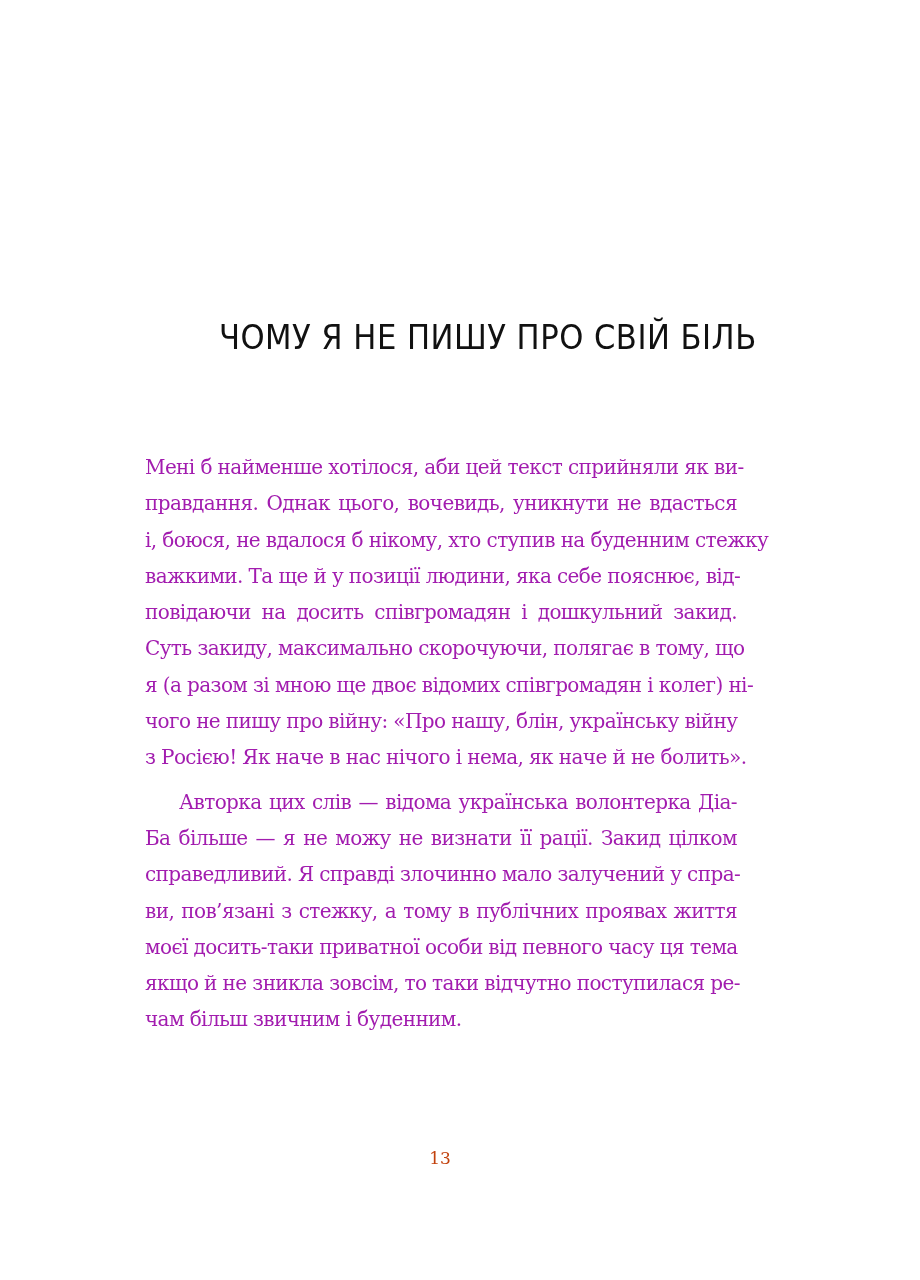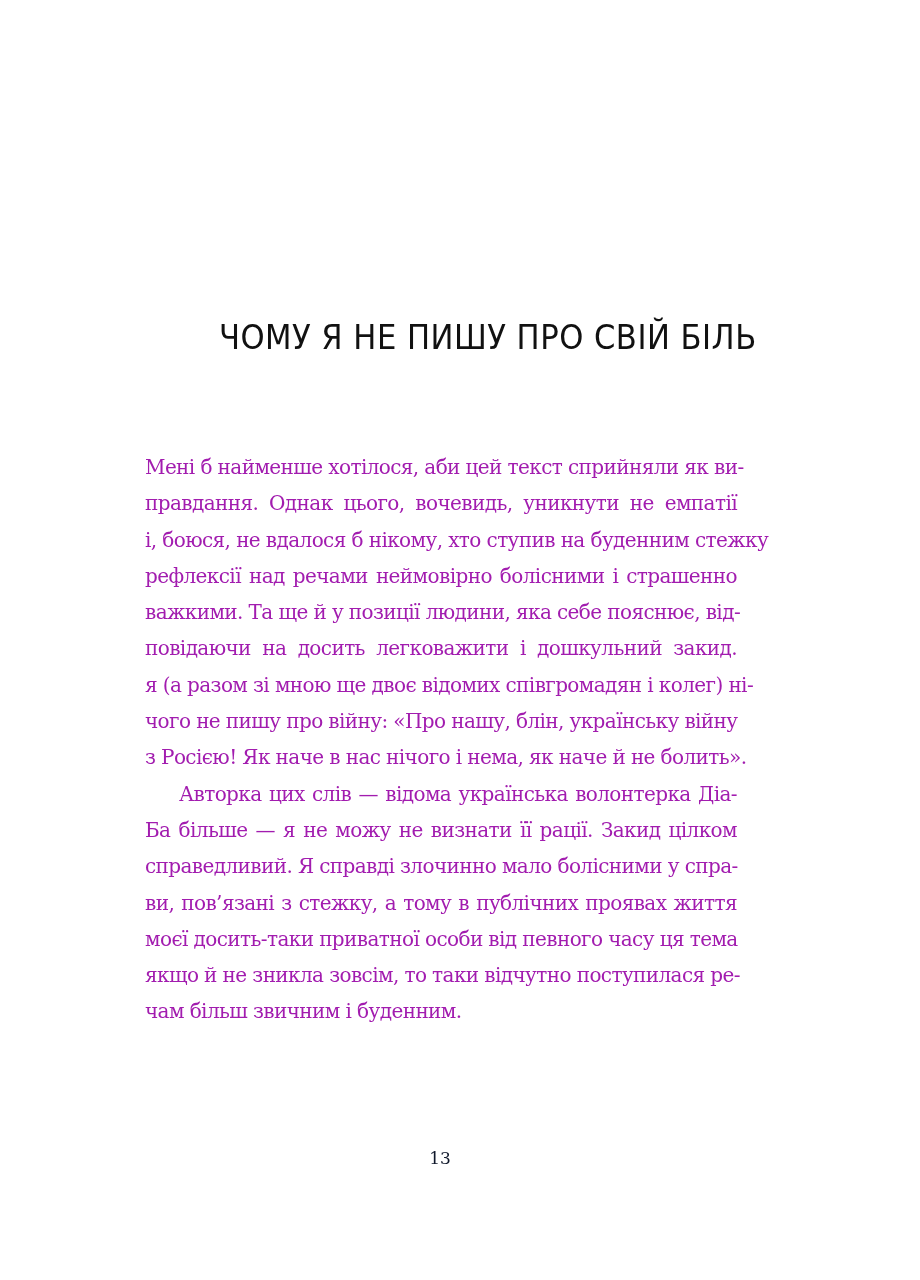"правдання. Однак цього, вочевидь," span.line { text: емпатії -> вдасться }
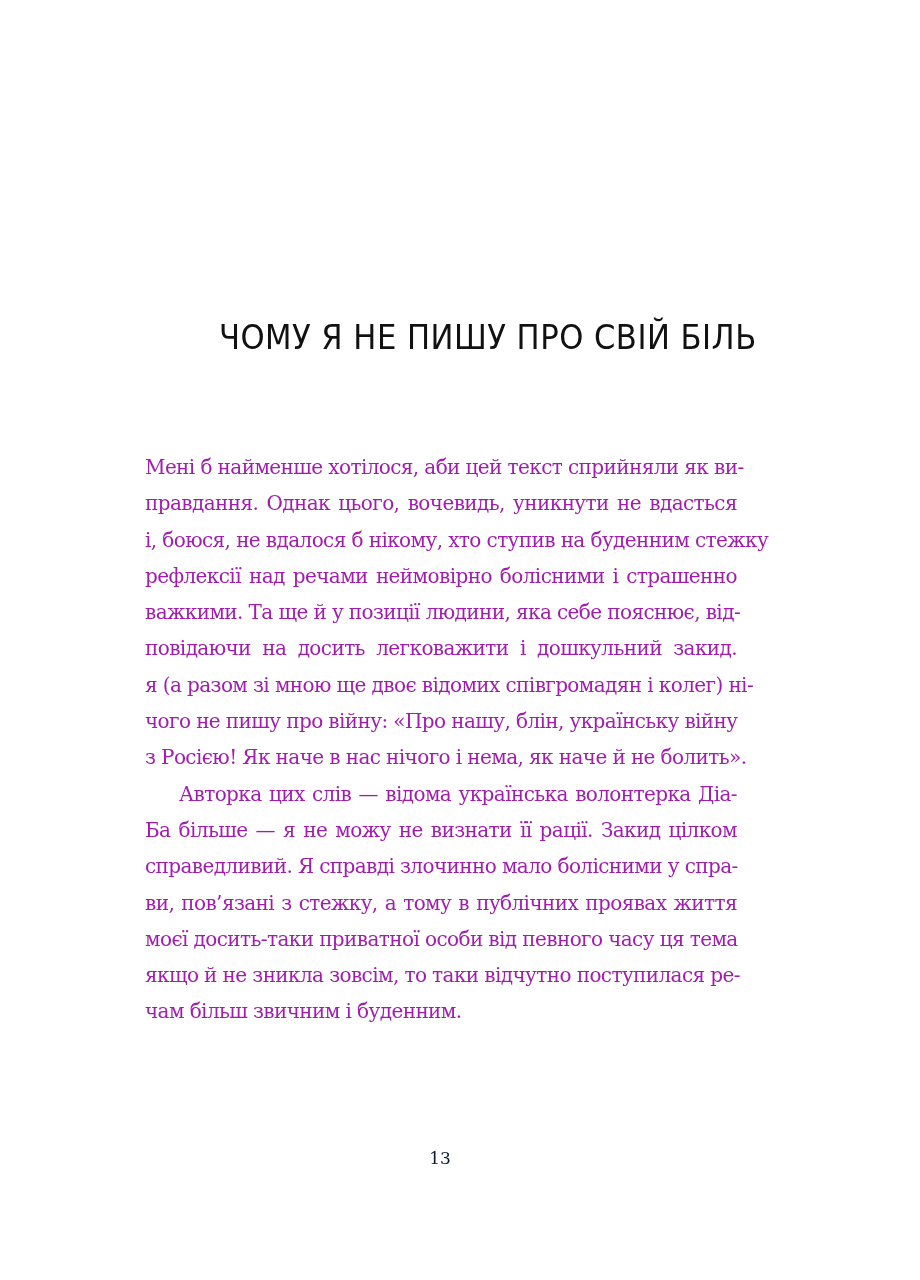"рефлексії над речами неймовірно" span.line { html: <span>рефлексії над речами неймовірно болісними і страшенно</span> -> none }
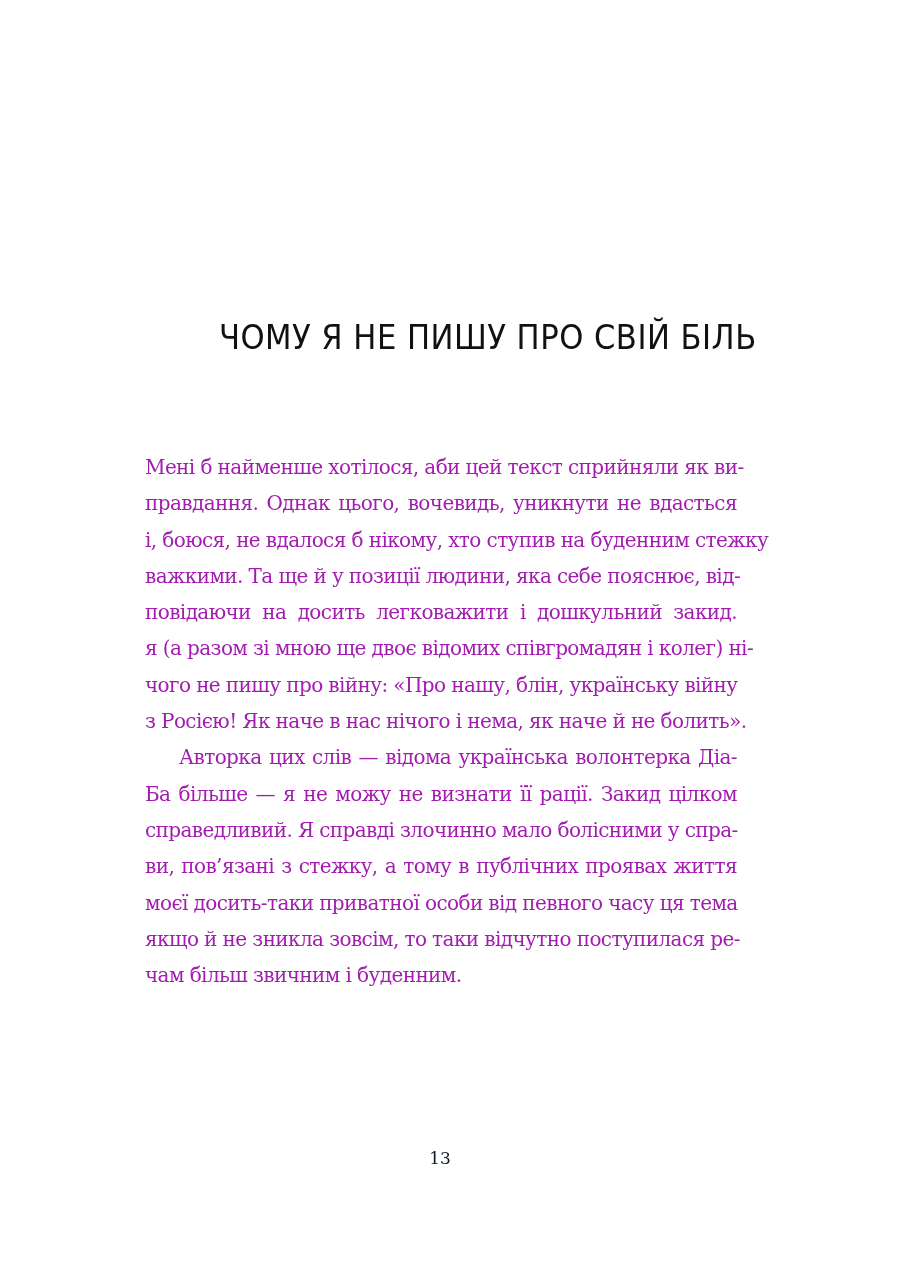"повідаючи на досить легковажити і" span.line { text: легковажити -> співгромадян }
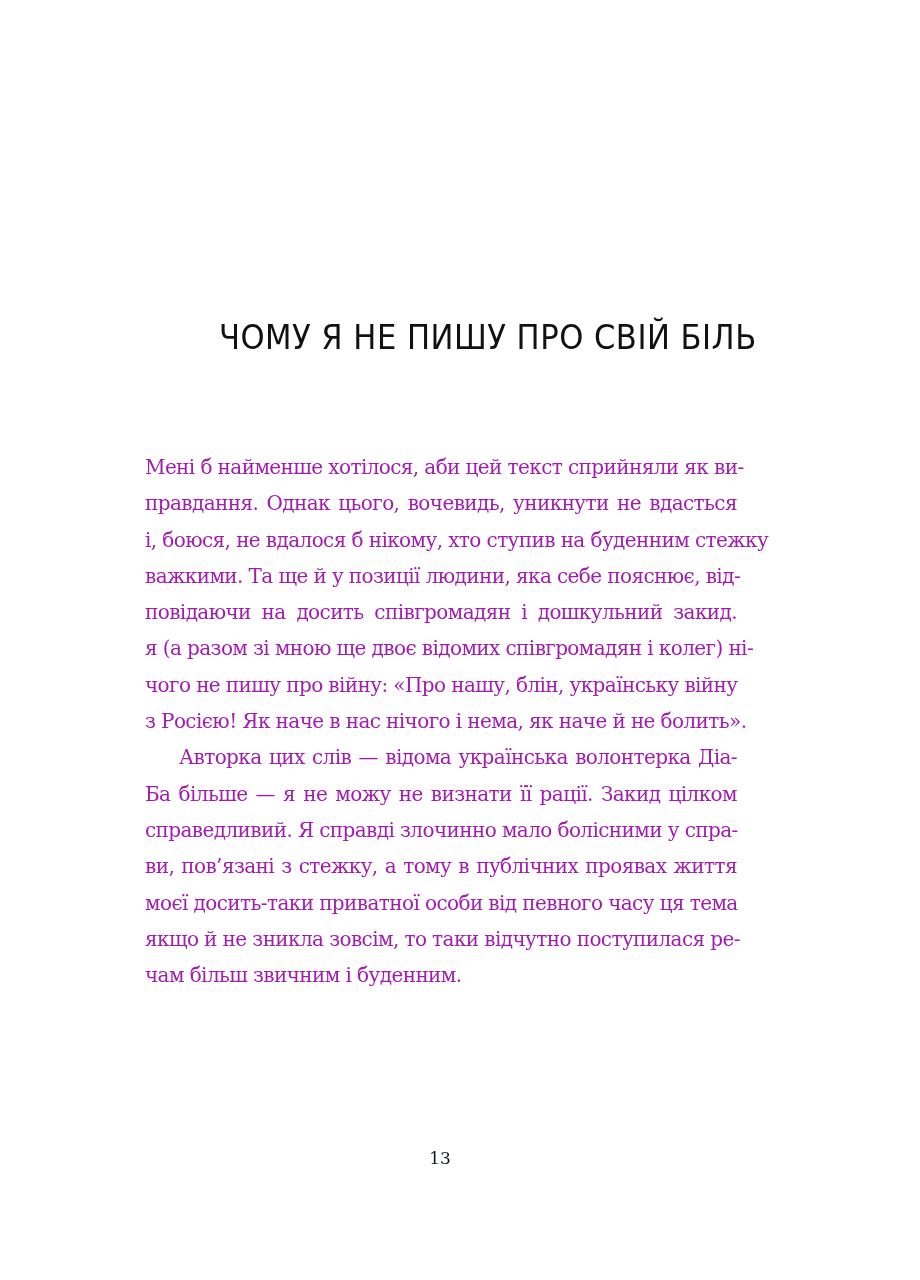"Суть закиду, максимально скорочуючи," span.line { html: none -> <span>Суть закиду, максимально скорочуючи, полягає в тому, що</span> }
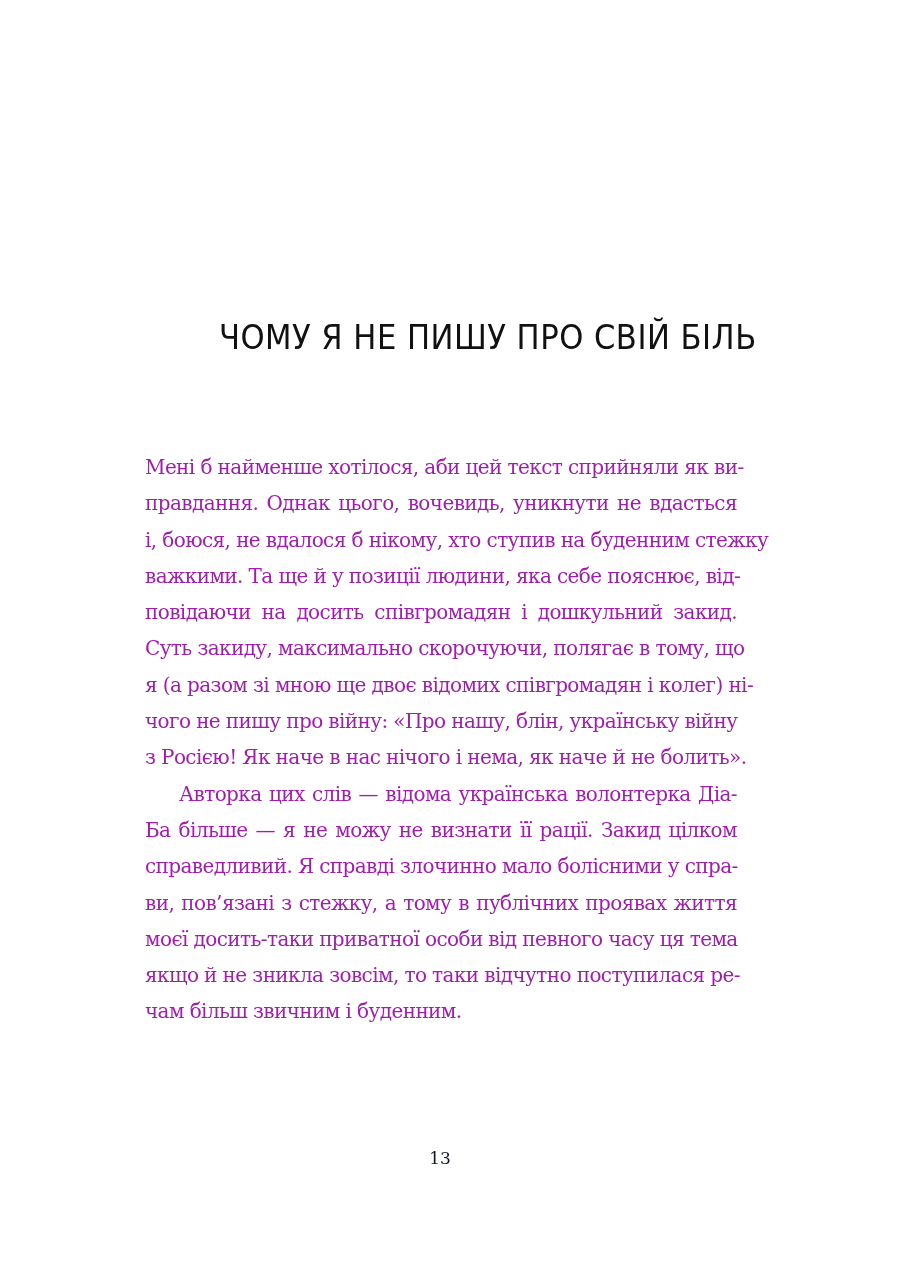"Авторка цих слів — відома" .line.indent { margin-top: none -> 8px }
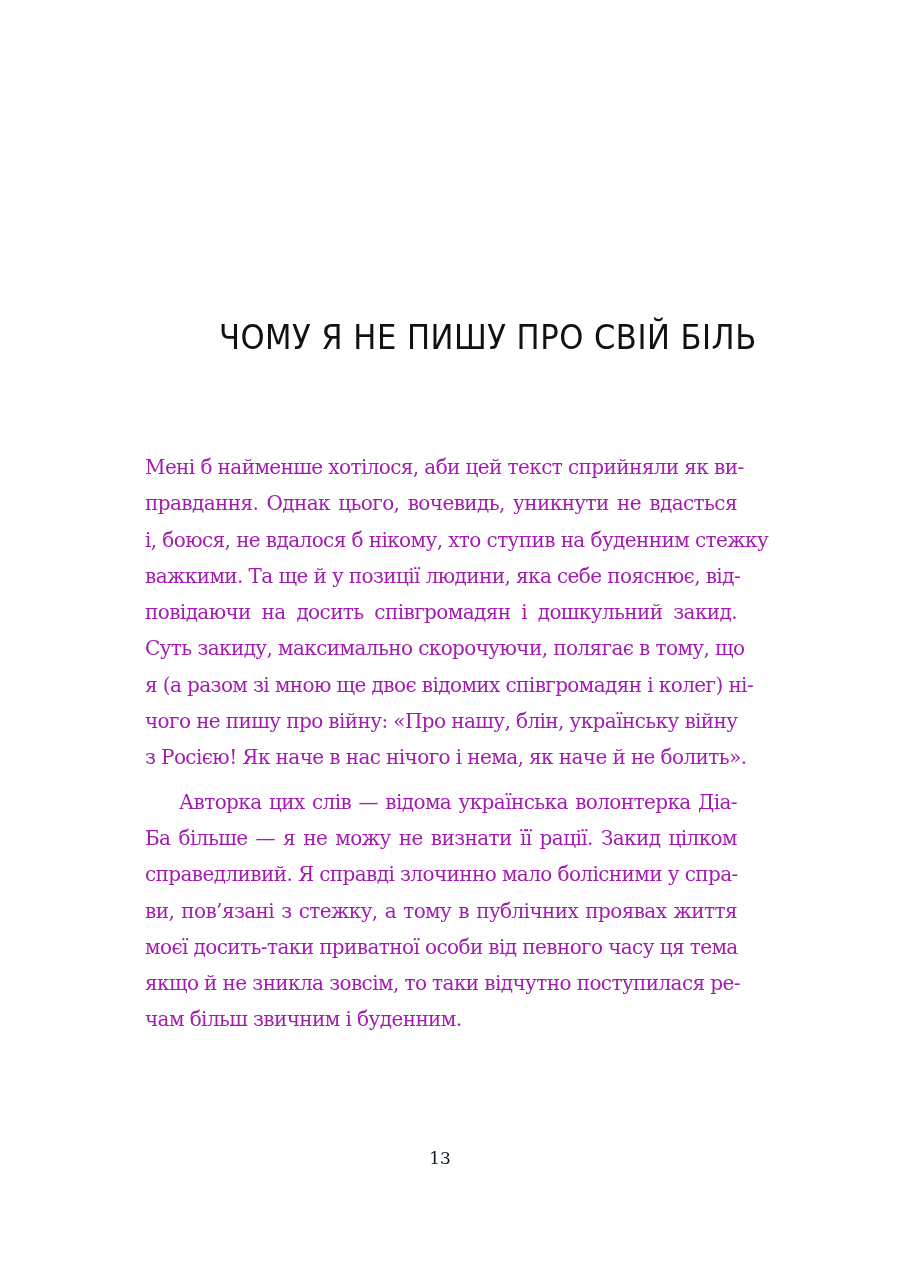"справедливий. Я справді злочинно мало" span.line { text: болісними -> залучений }
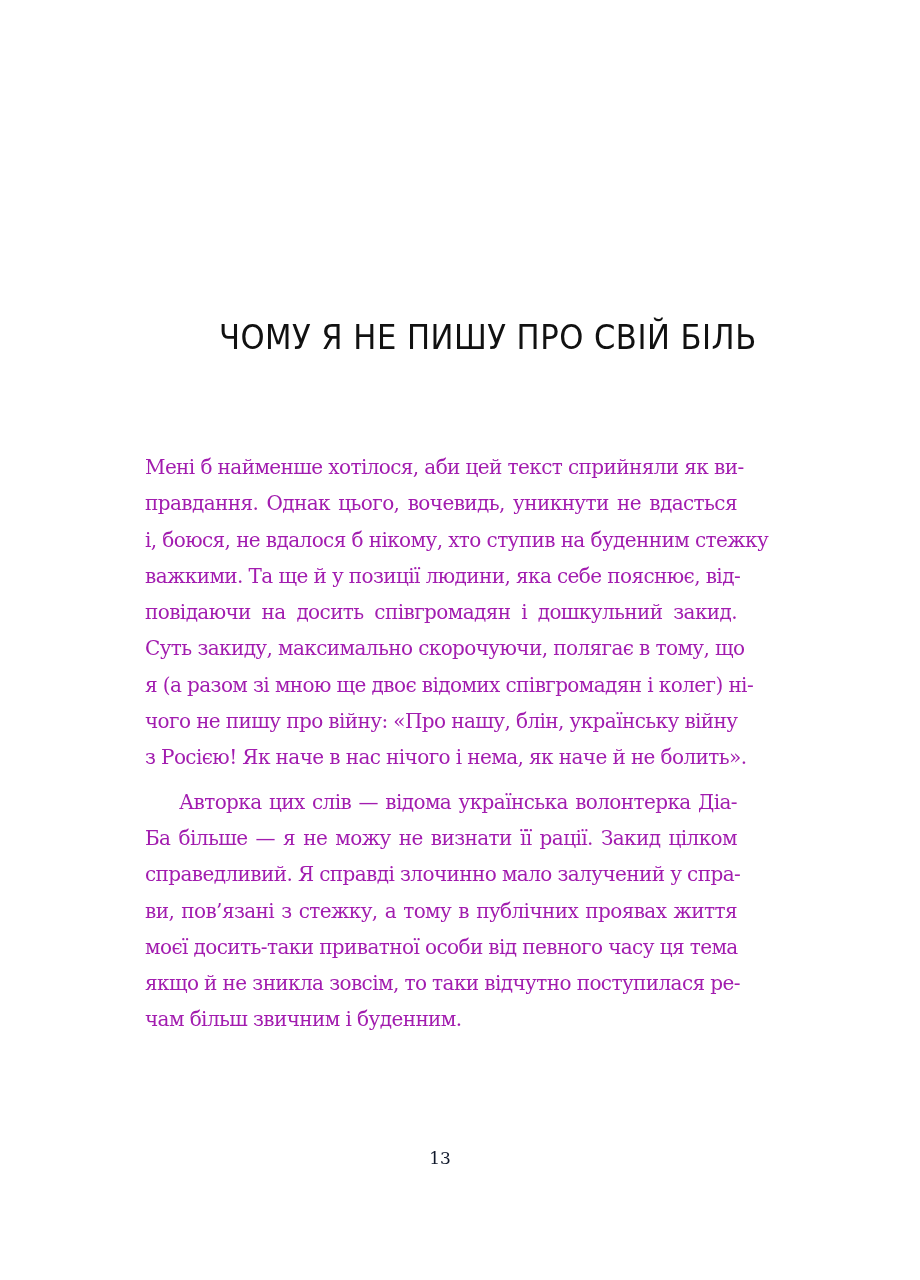"13" .page-number { color: #0f172a -> #c2410c }
